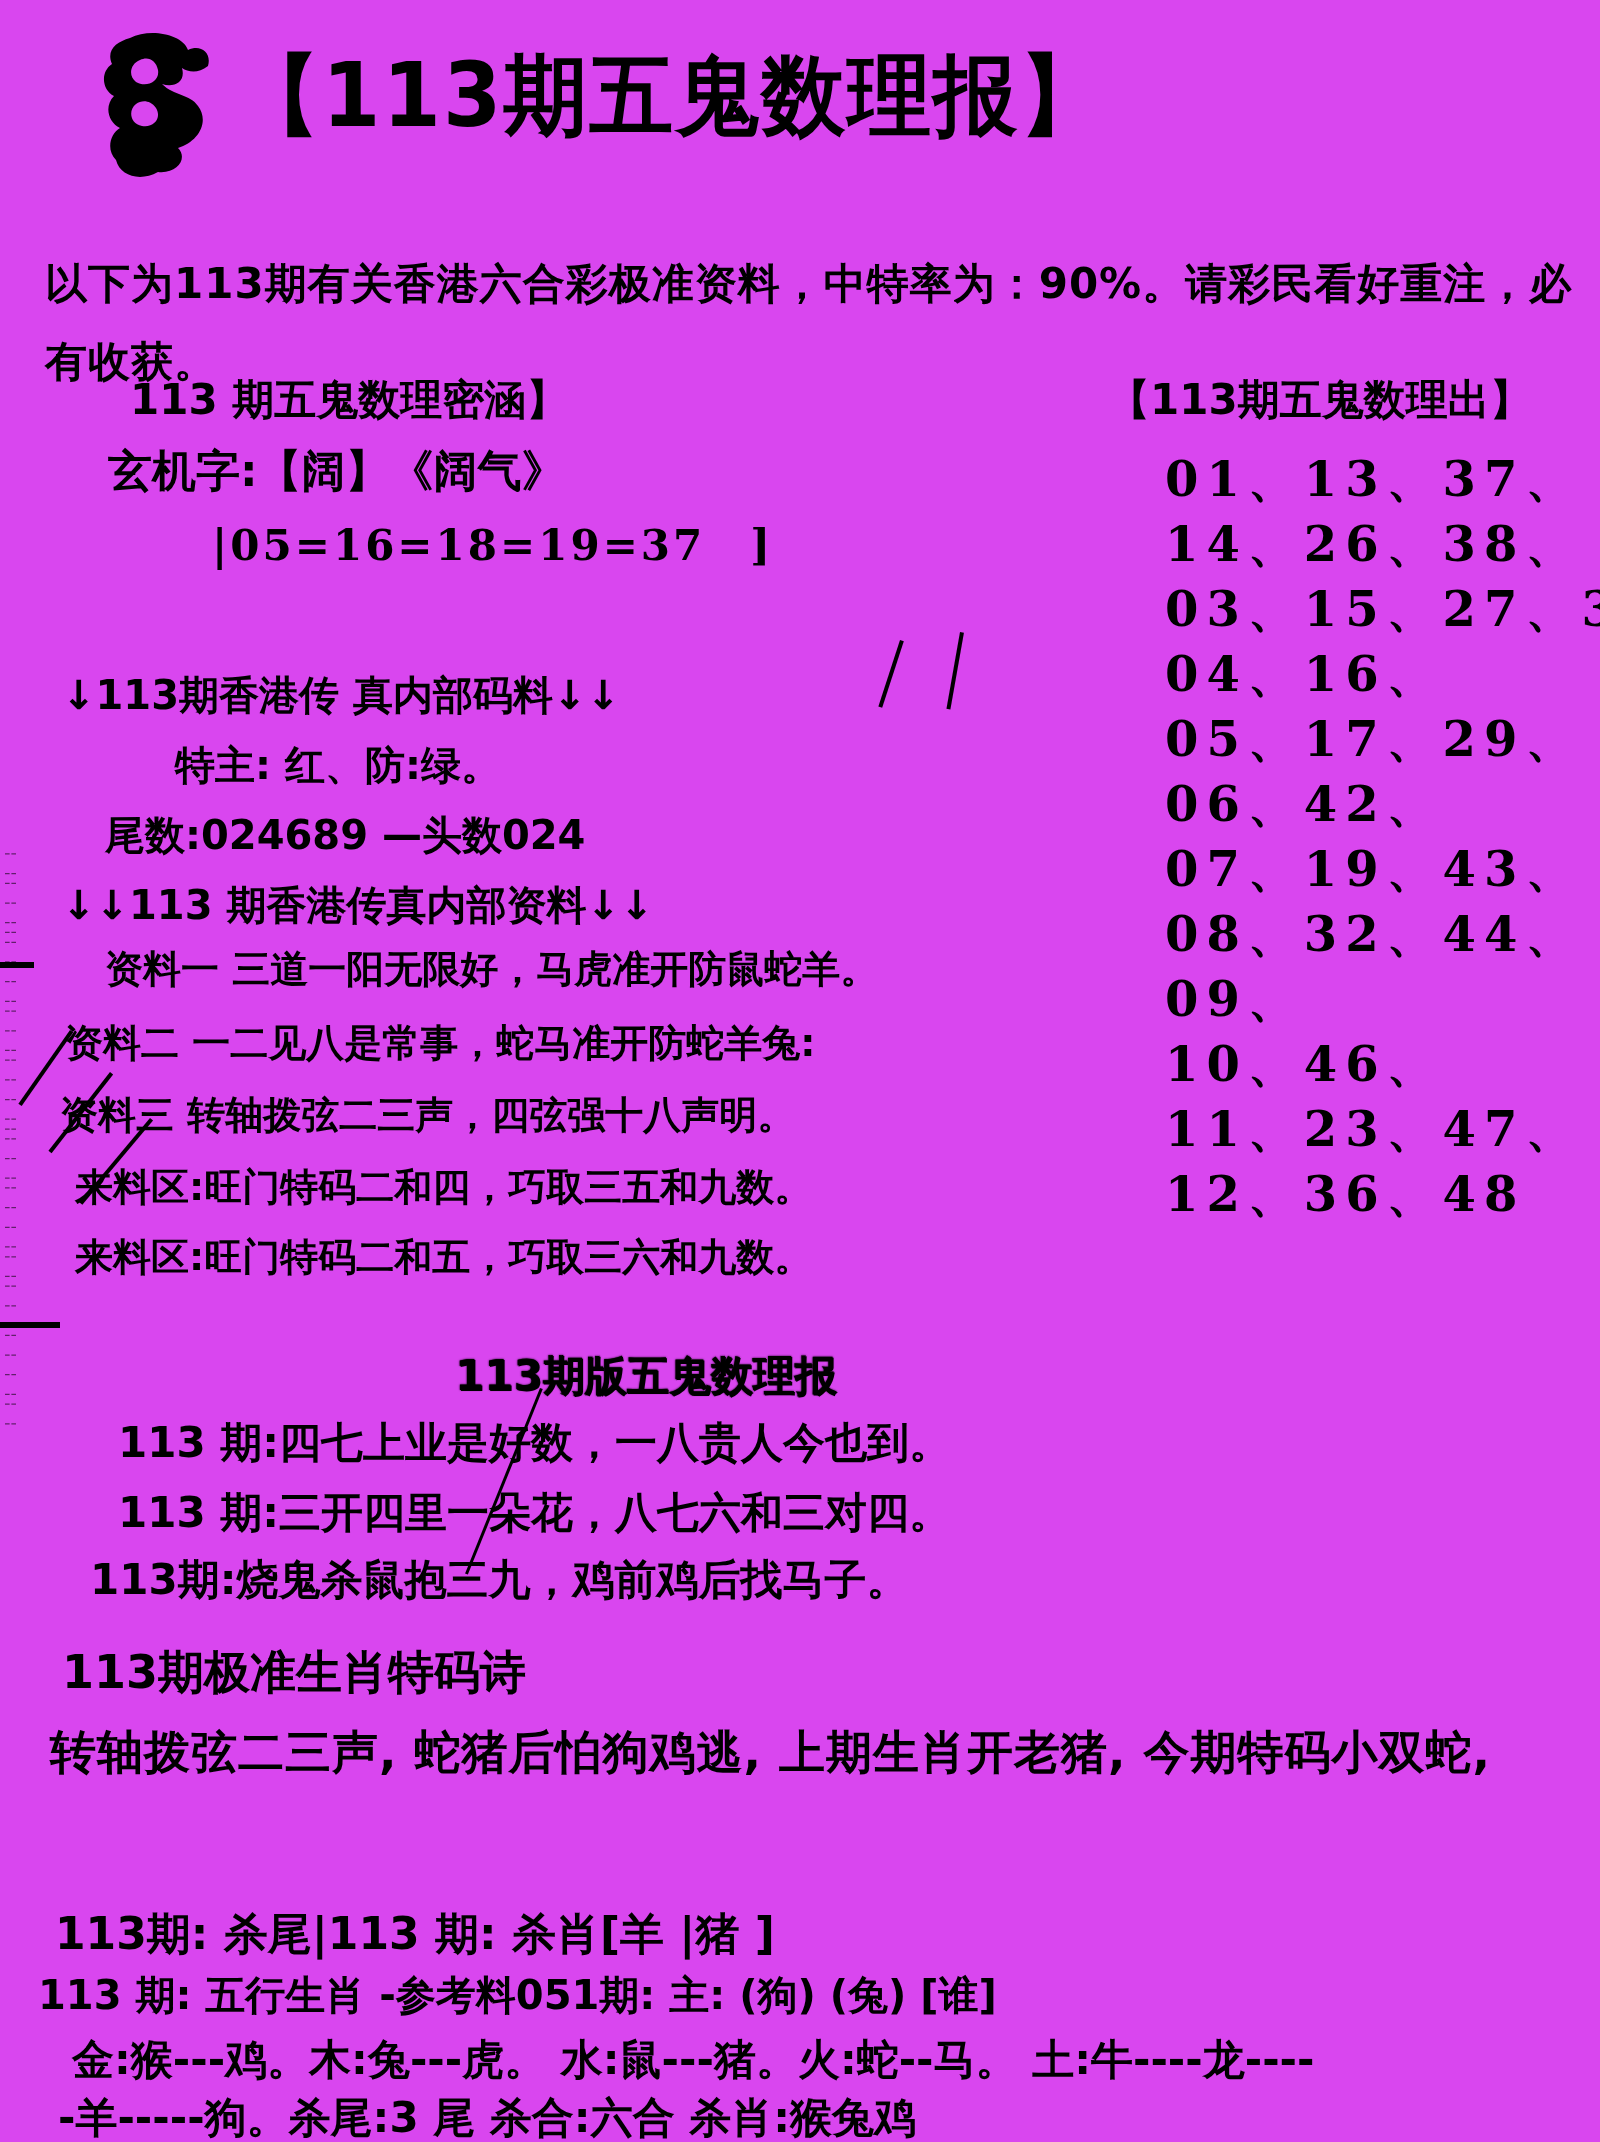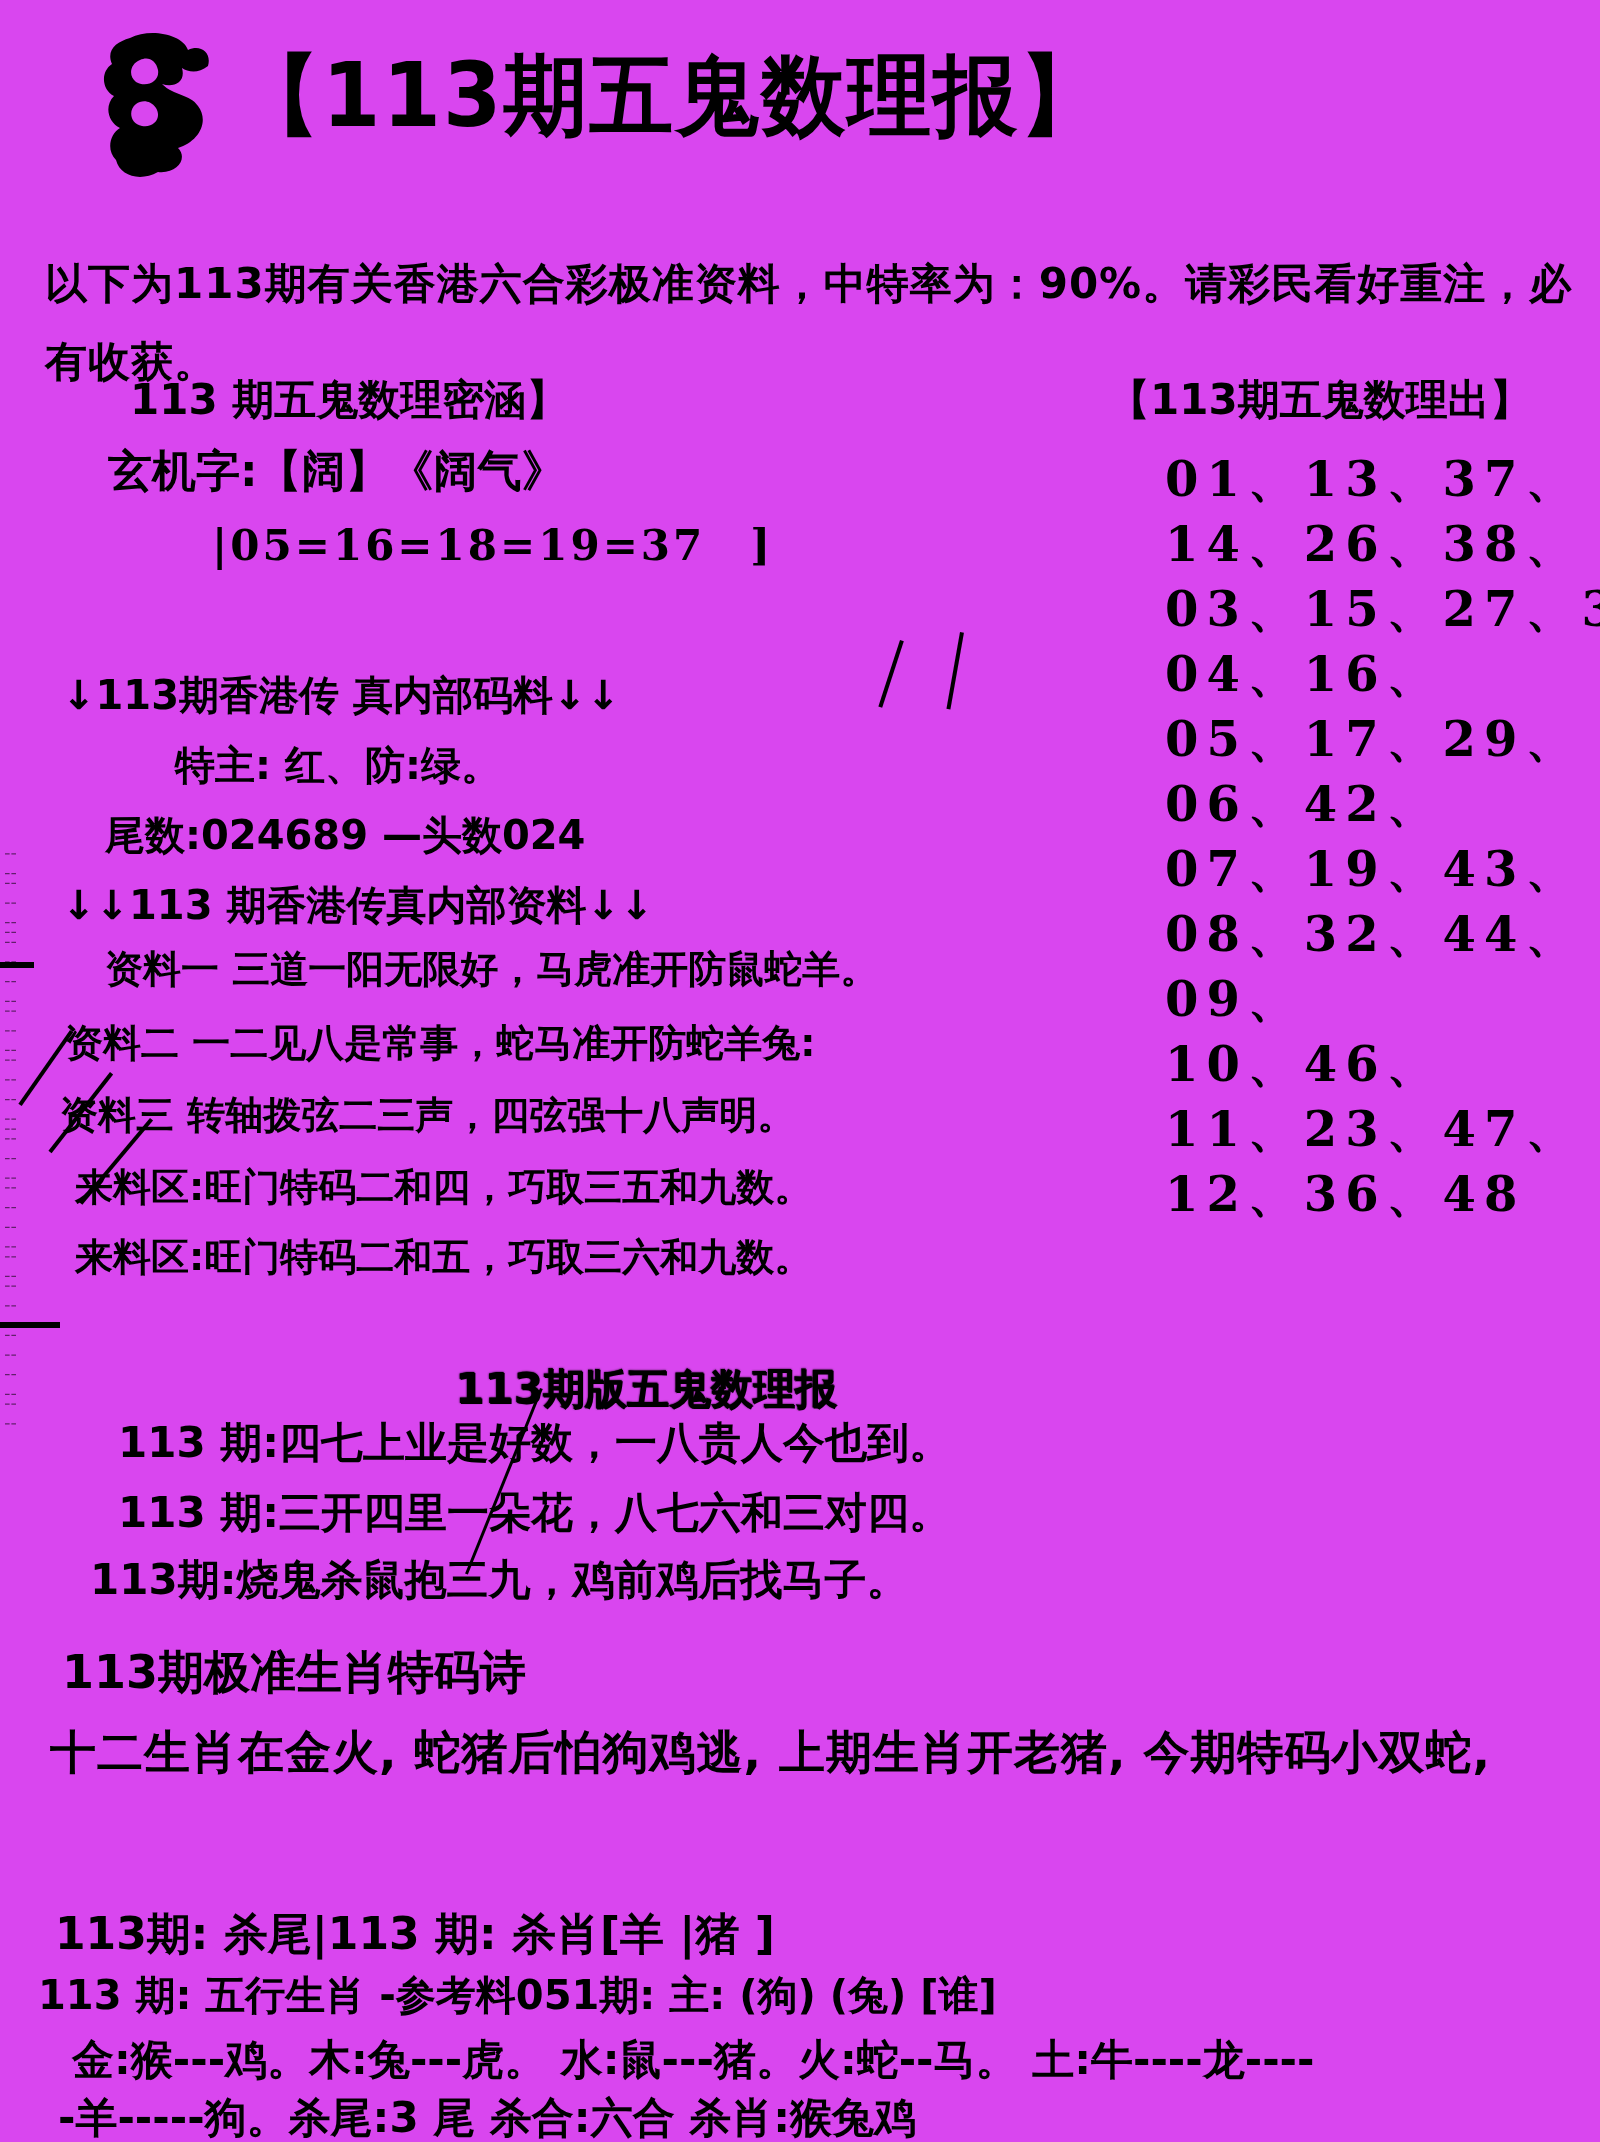"113期版五鬼数理报" .smudge { margin-top: 13px -> none }
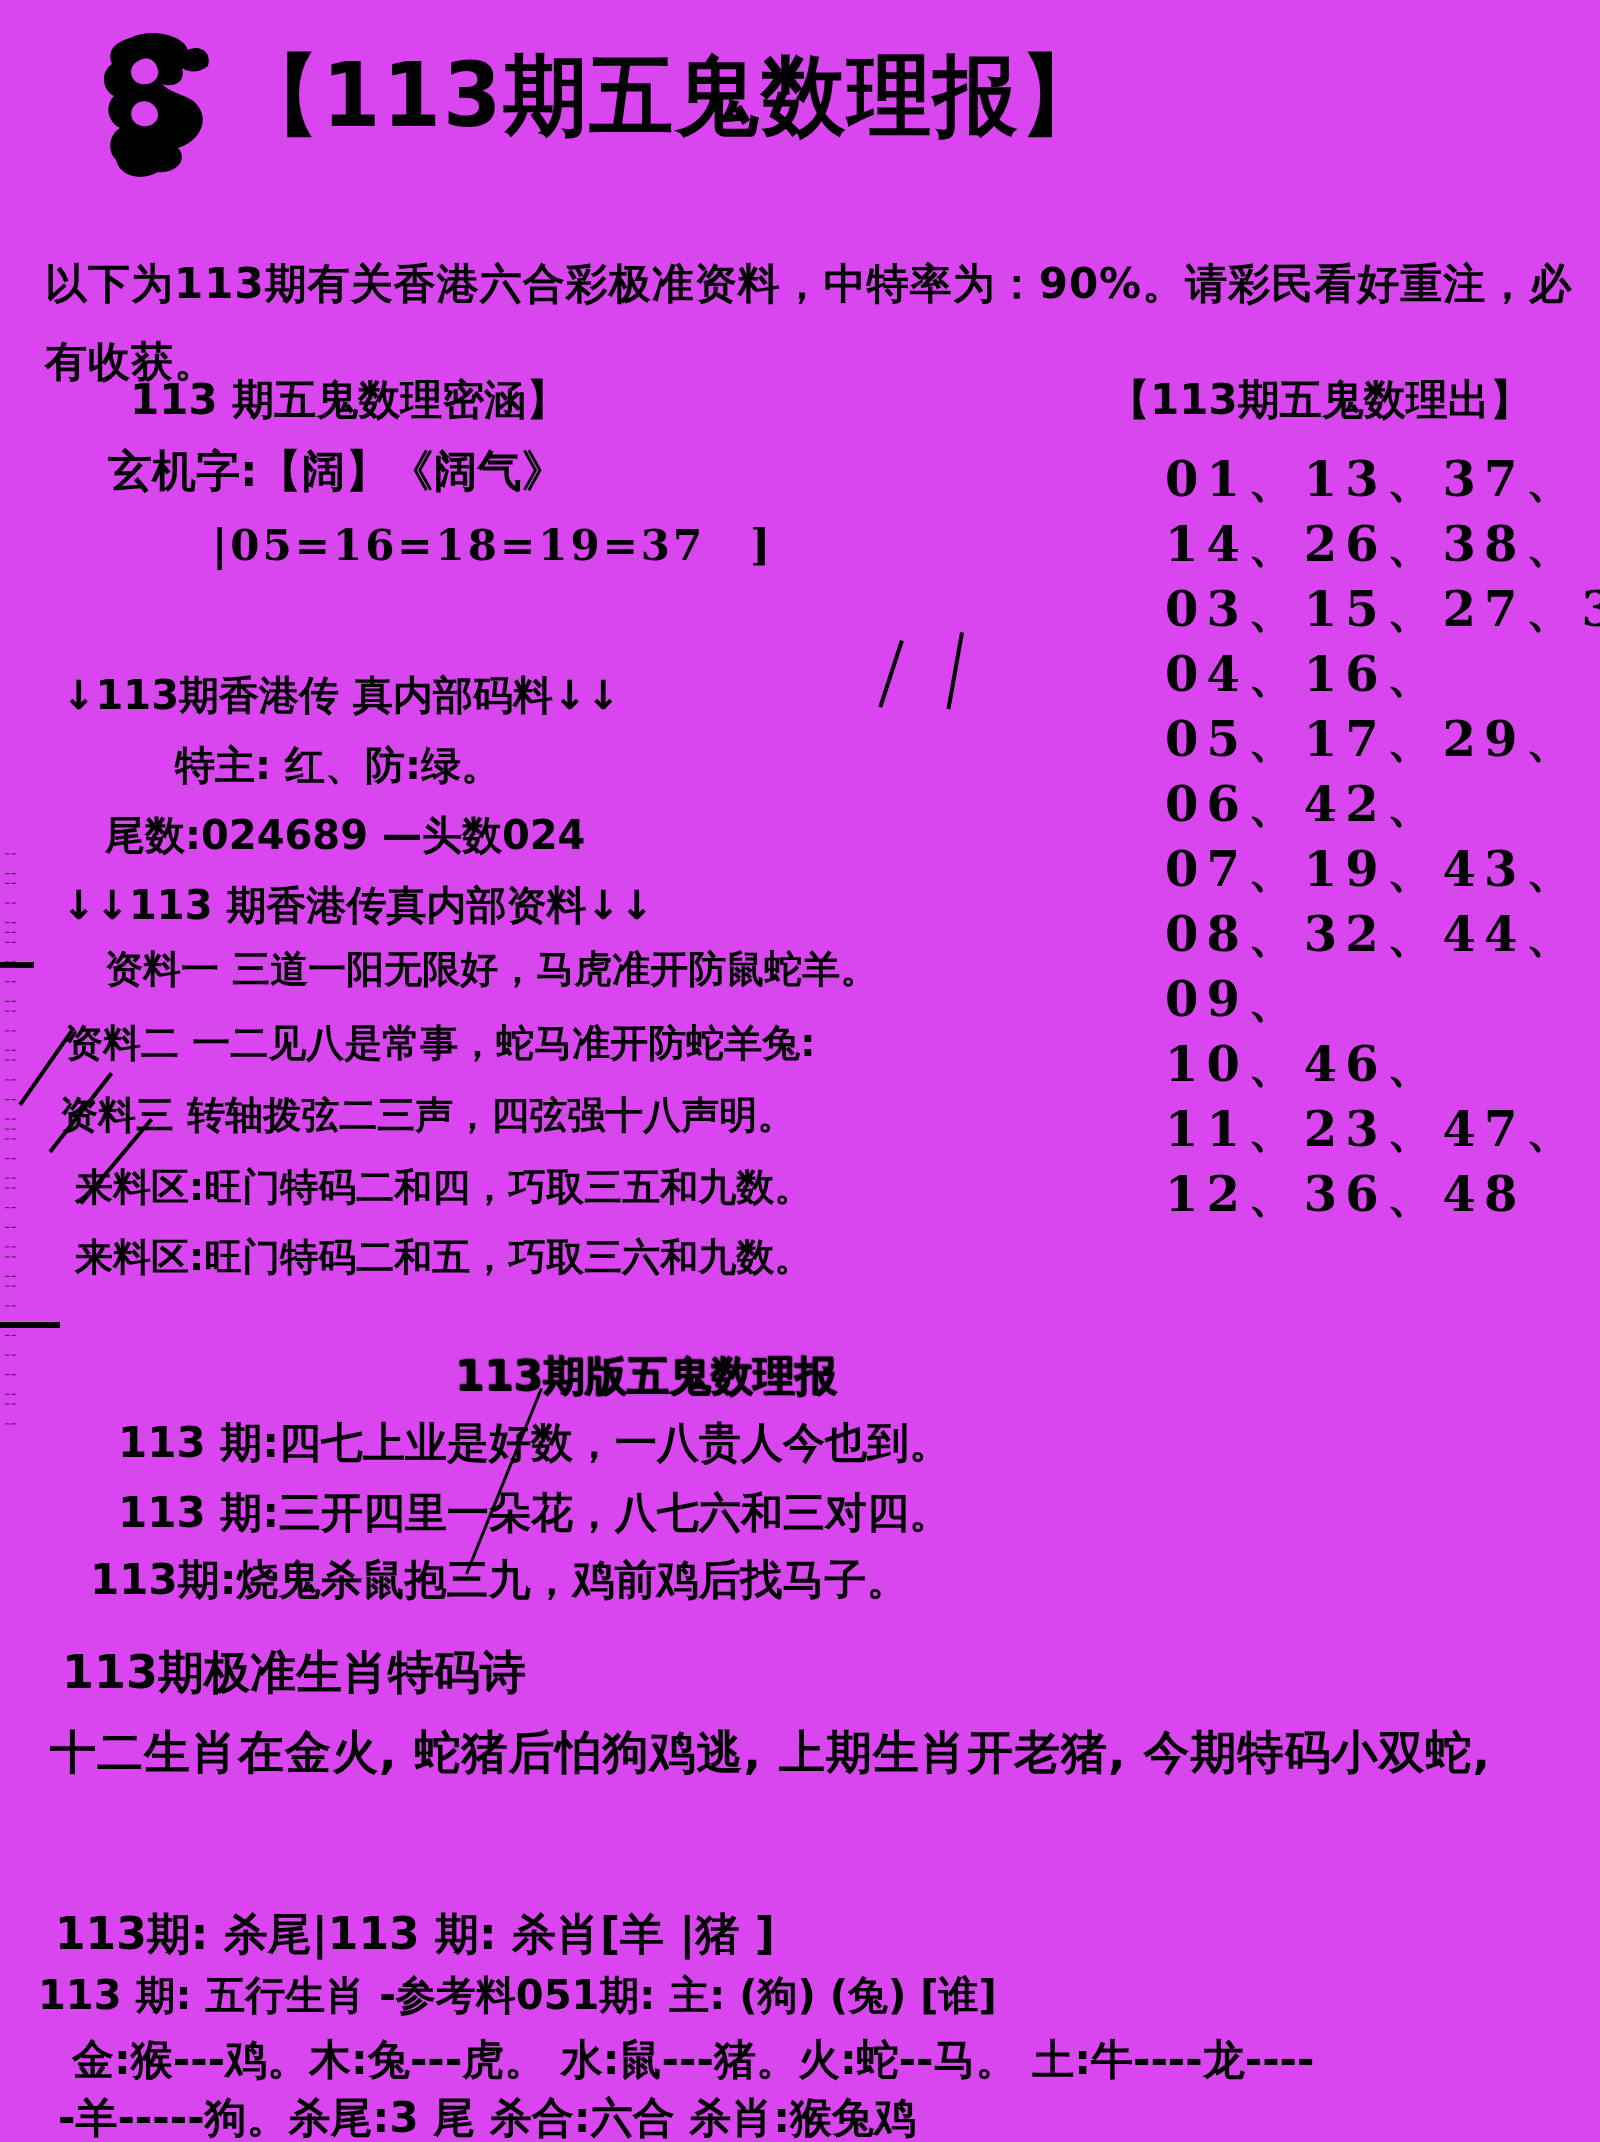"十二生肖在金火, 蛇猪后怕狗鸡逃, 上期生肖开老猪, 今期特码小双蛇," div.t { text: 十二生肖在金火 -> 转轴拨弦二三声 }
